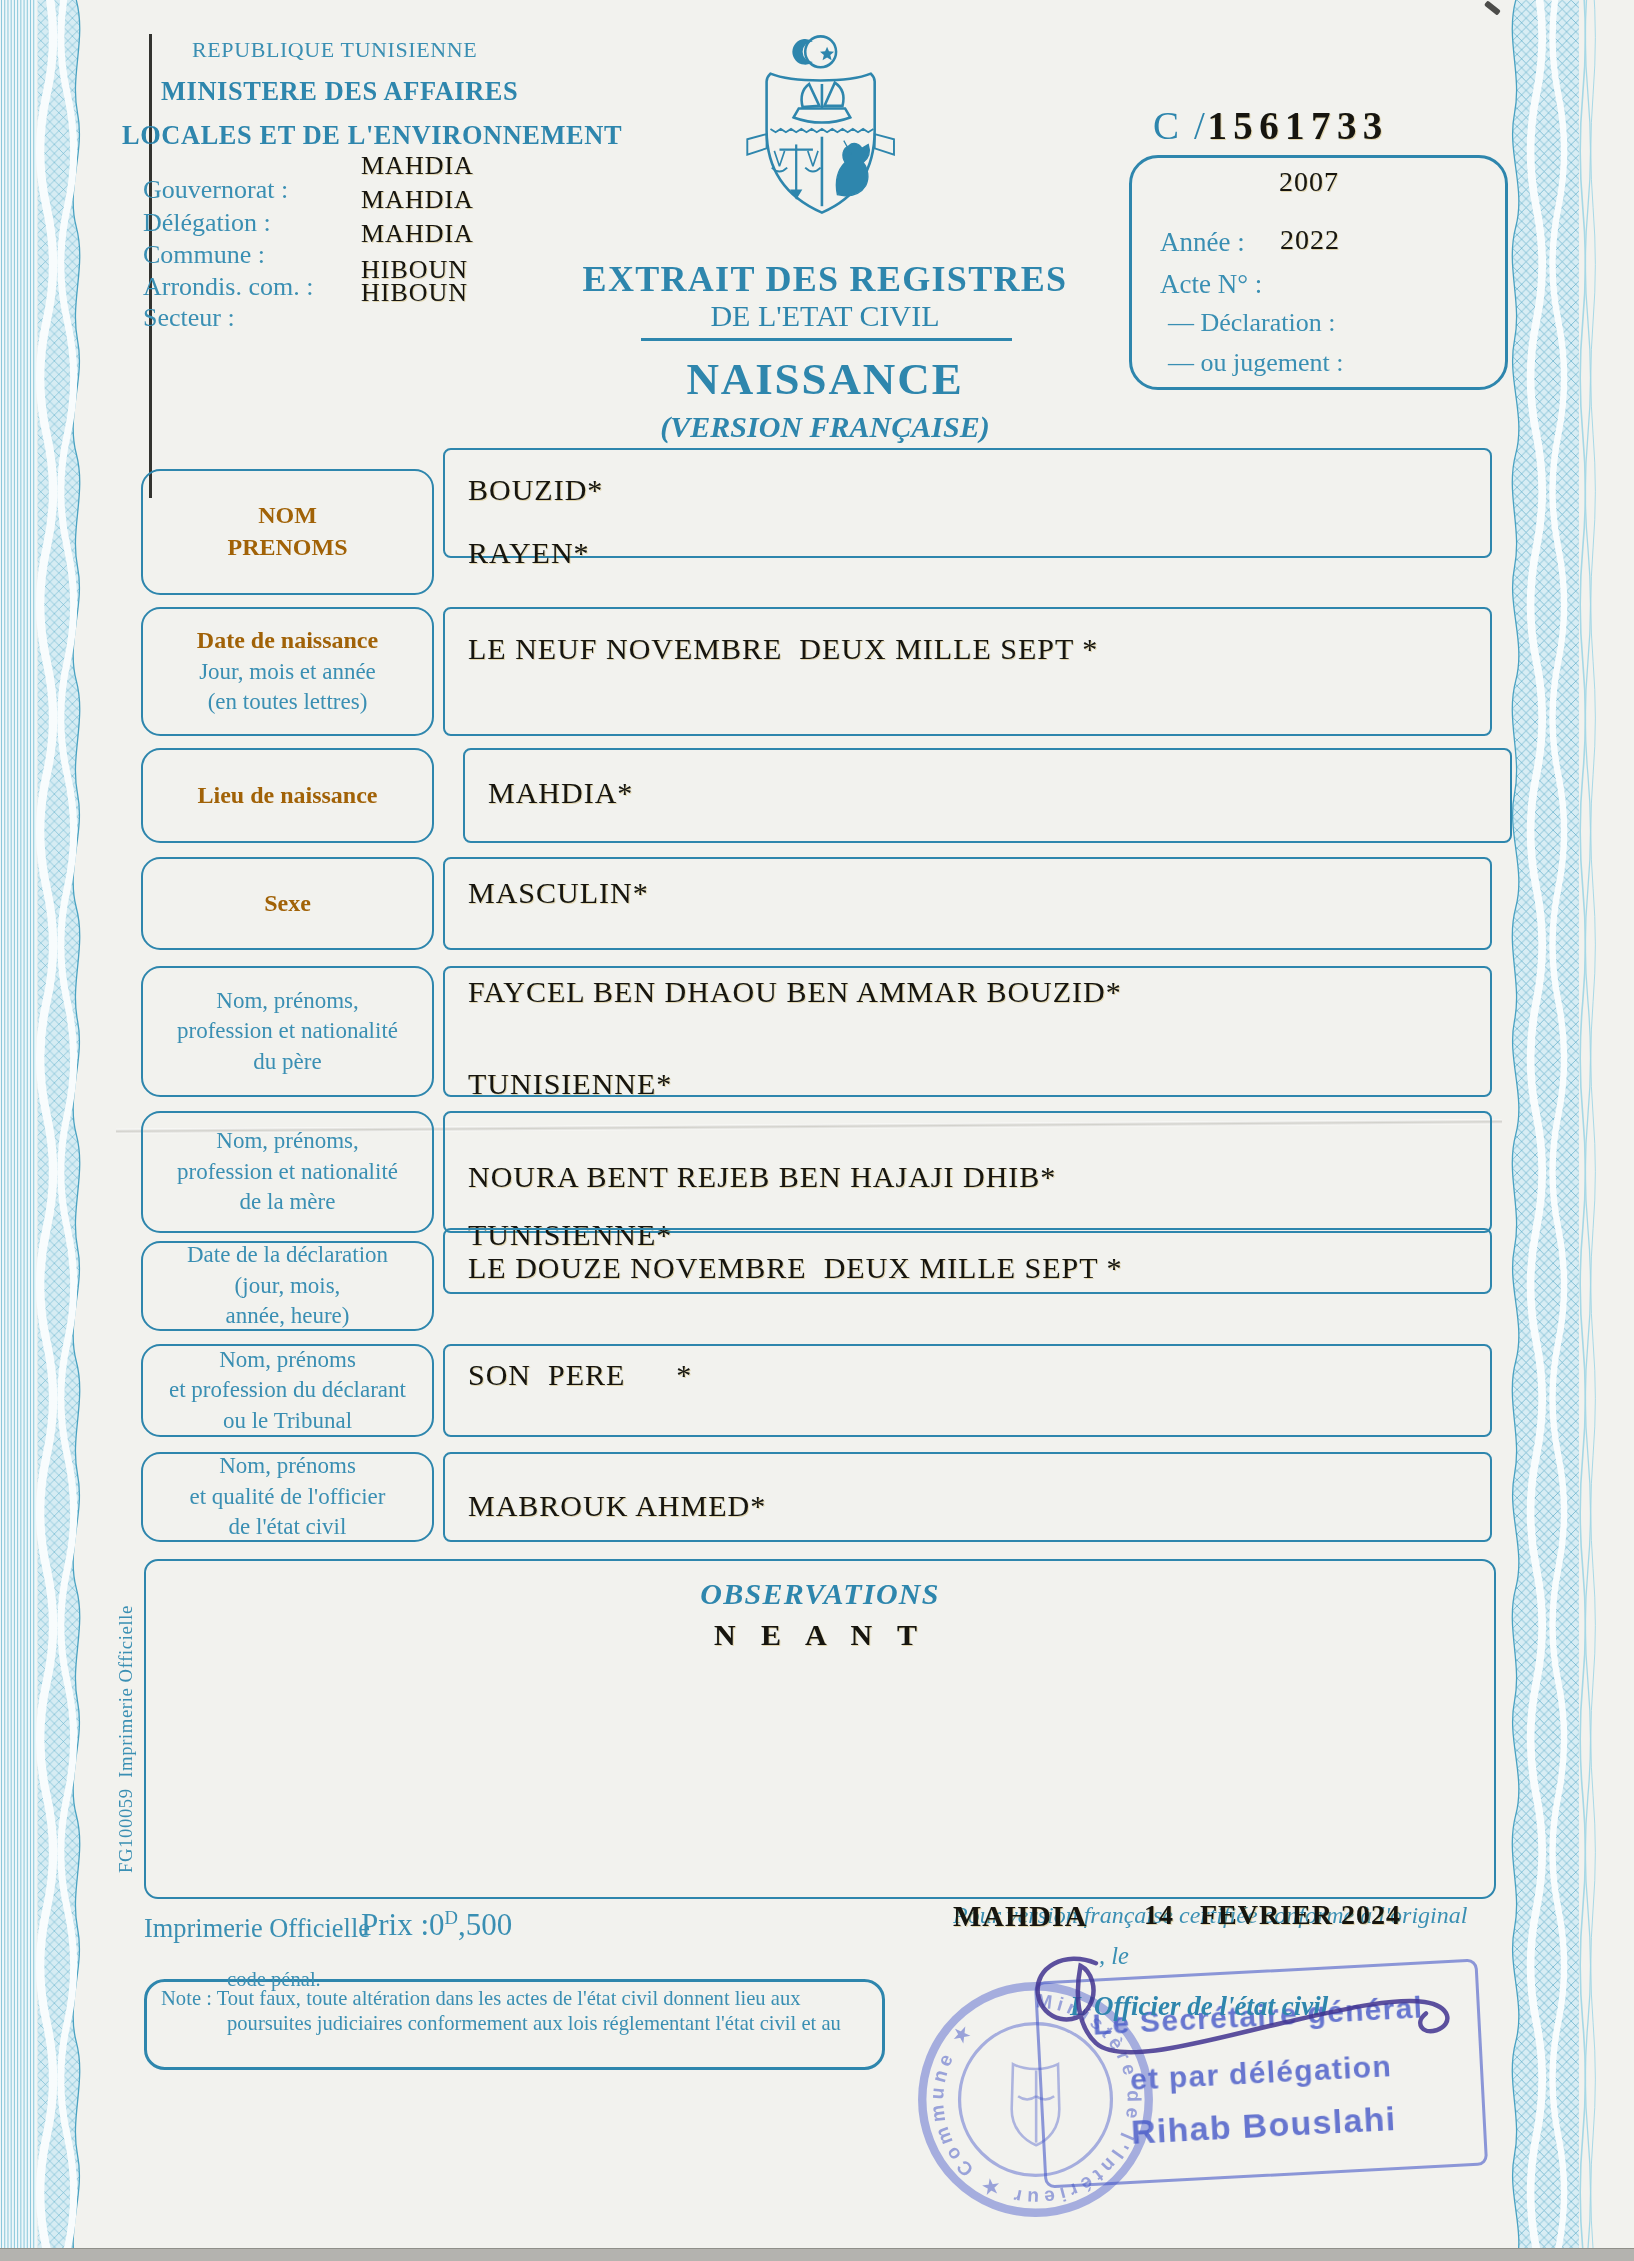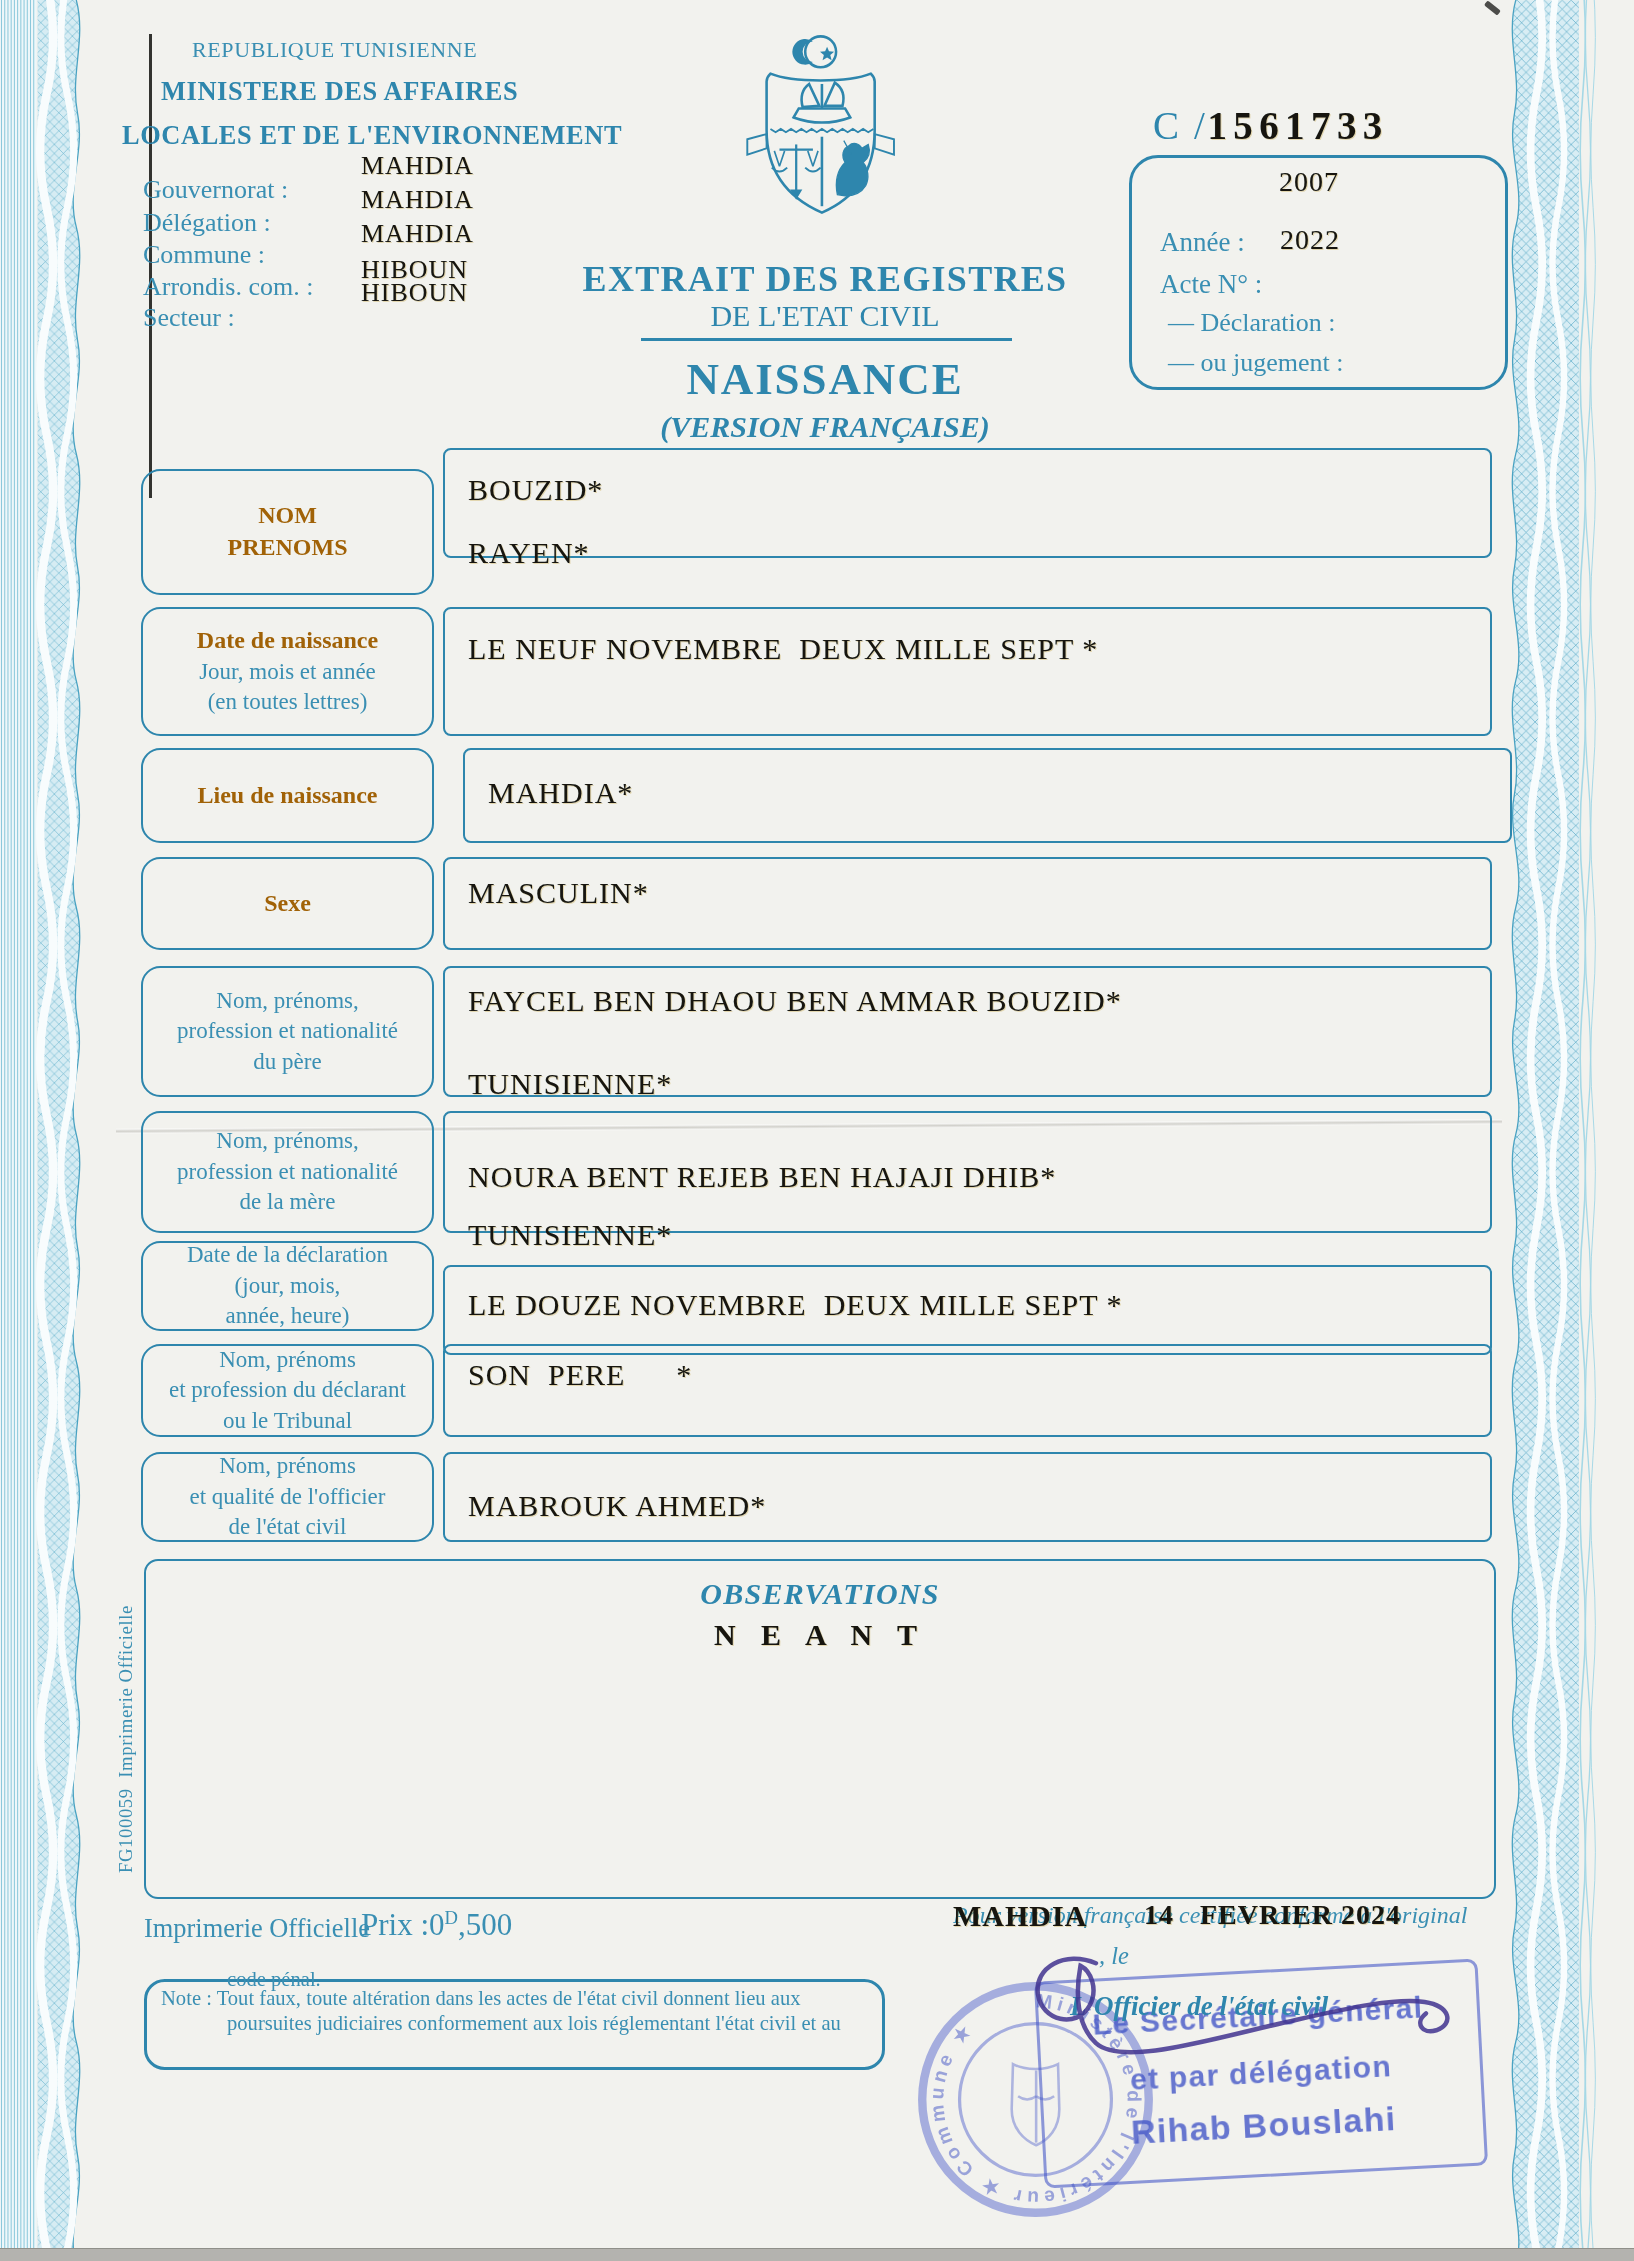"FAYCEL BEN DHAOU BEN AMMAR" div.vline { top: 18px -> 9px }
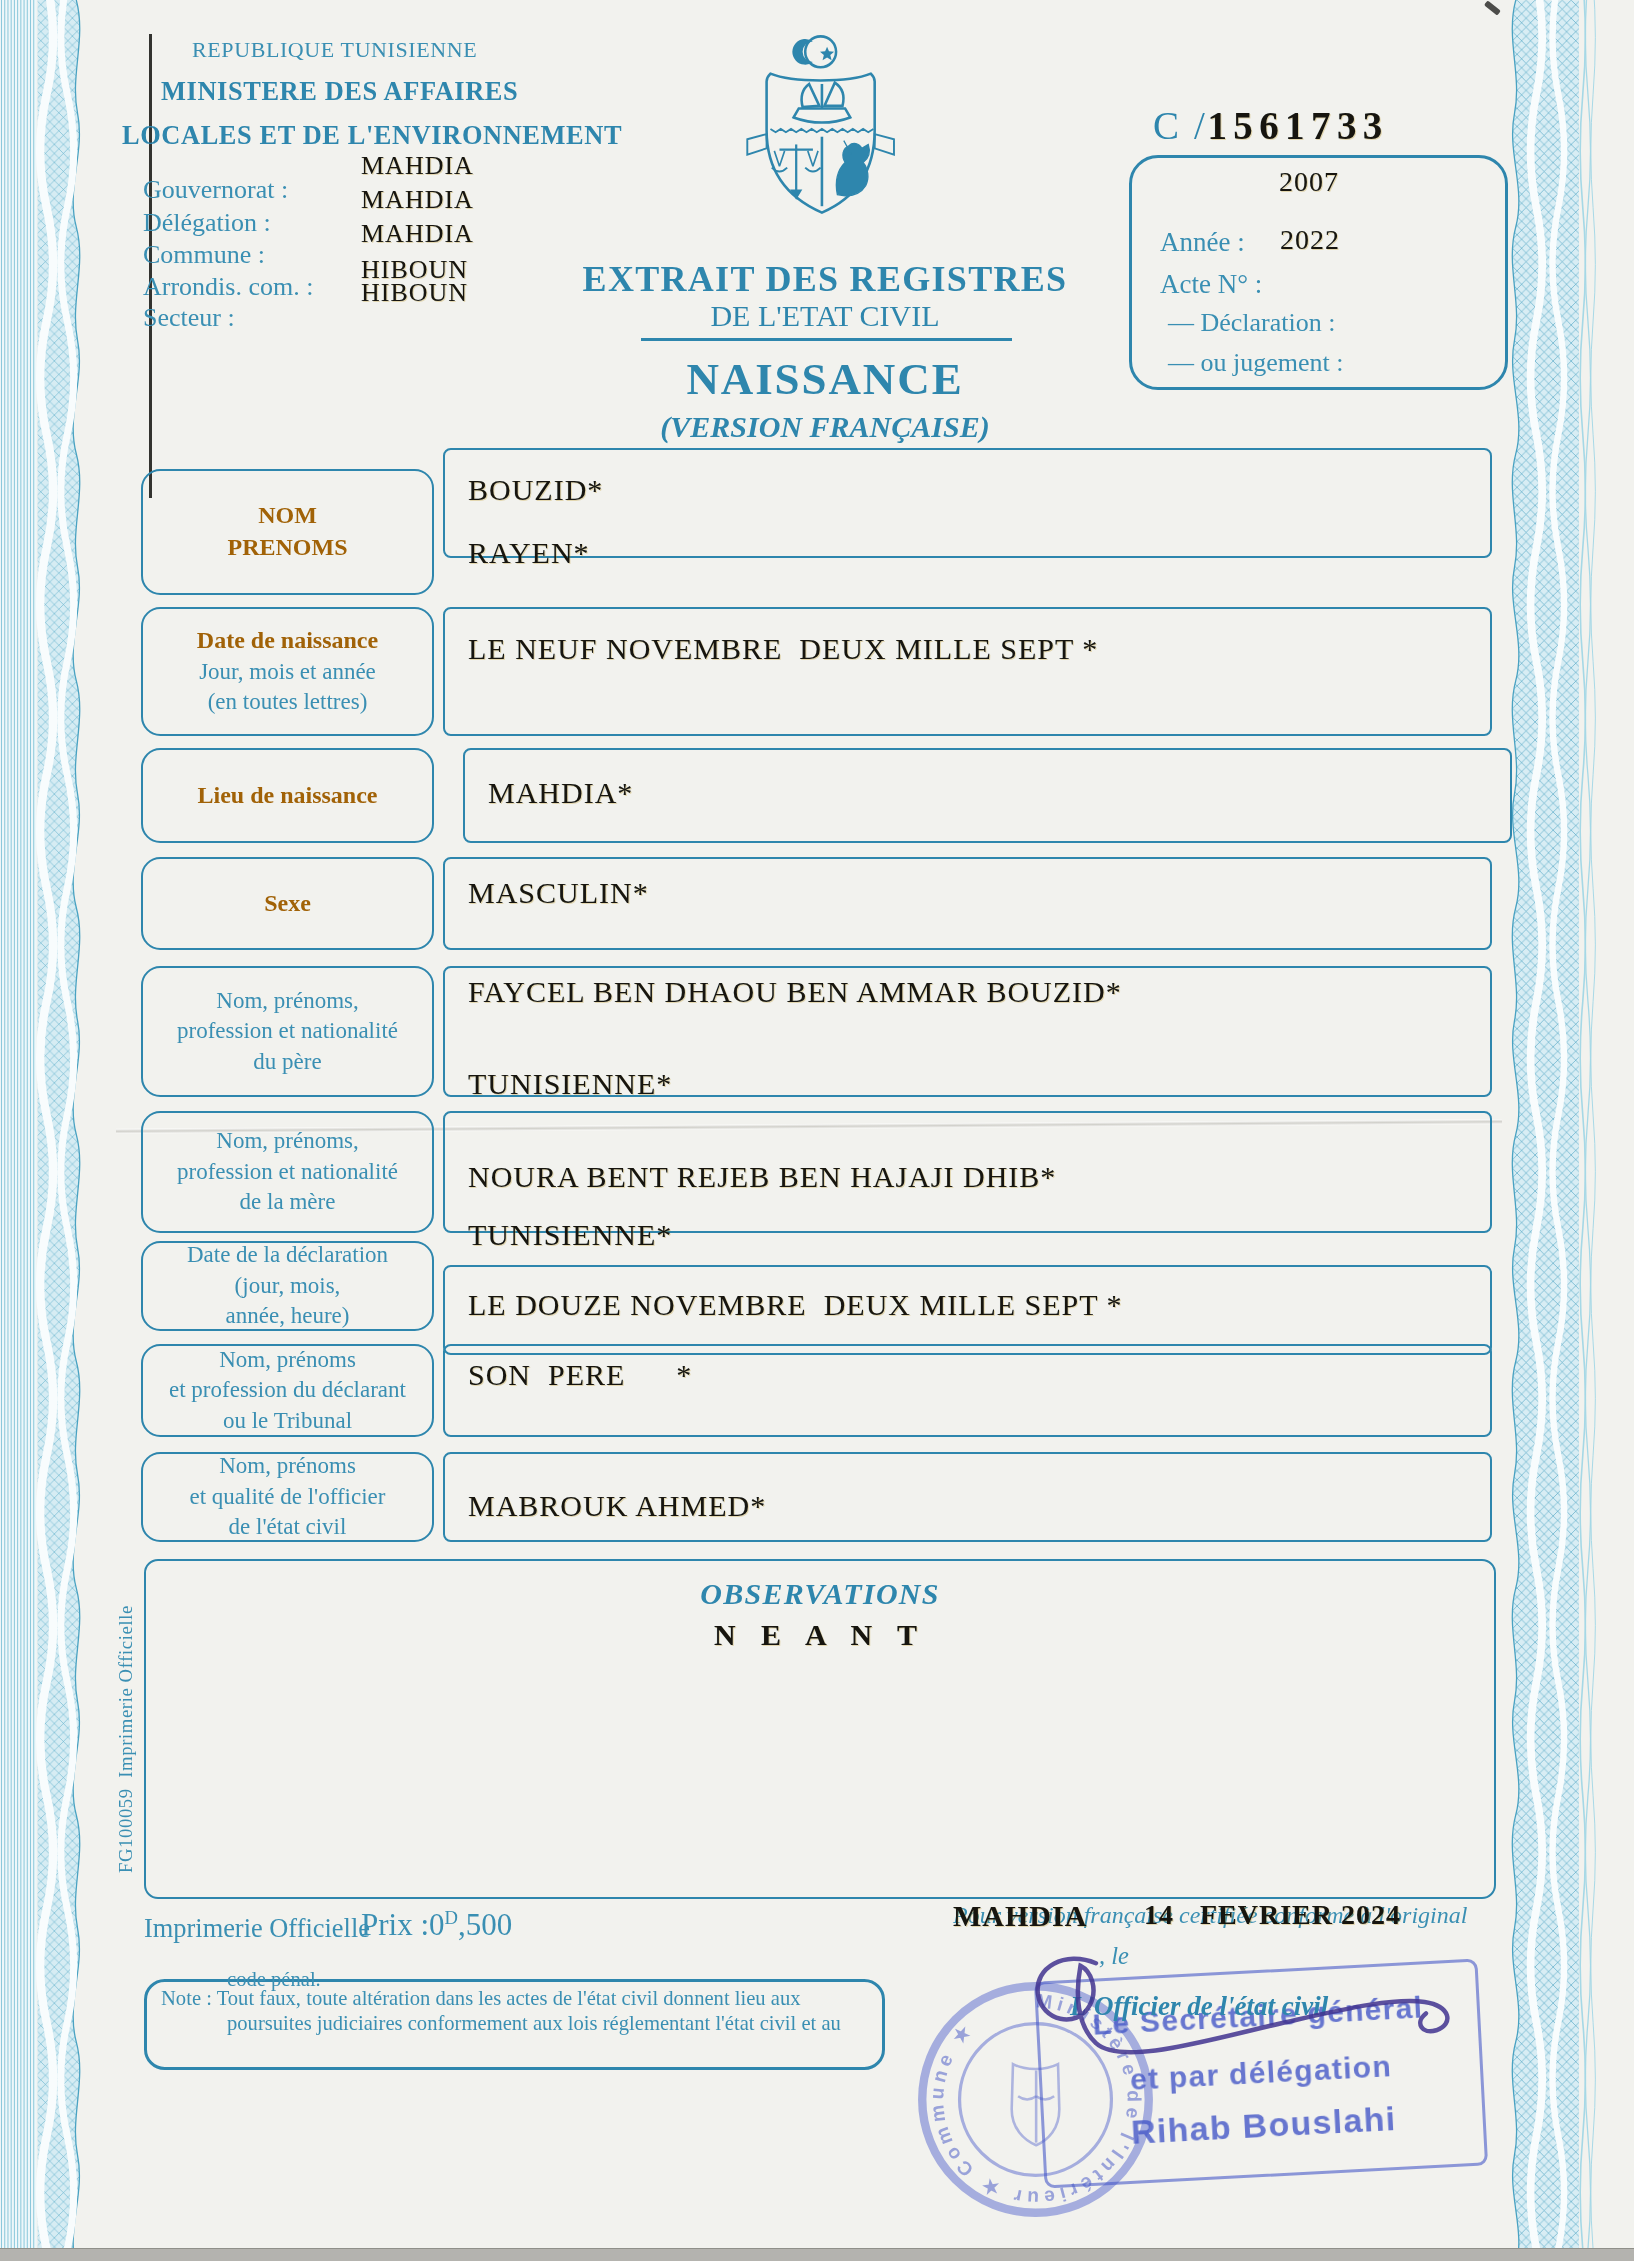"LE DOUZE NOVEMBRE DEUX MILLE" div.valbox { height: 90px -> 66px; top: 1265px -> 1228px }
